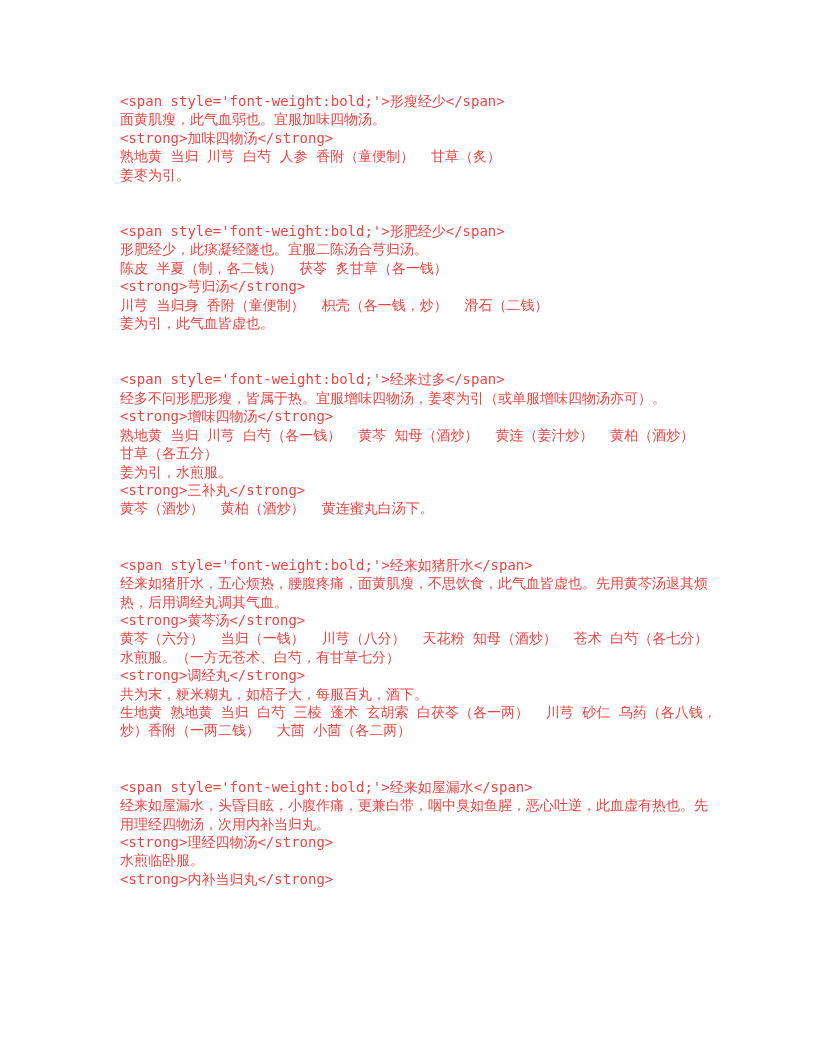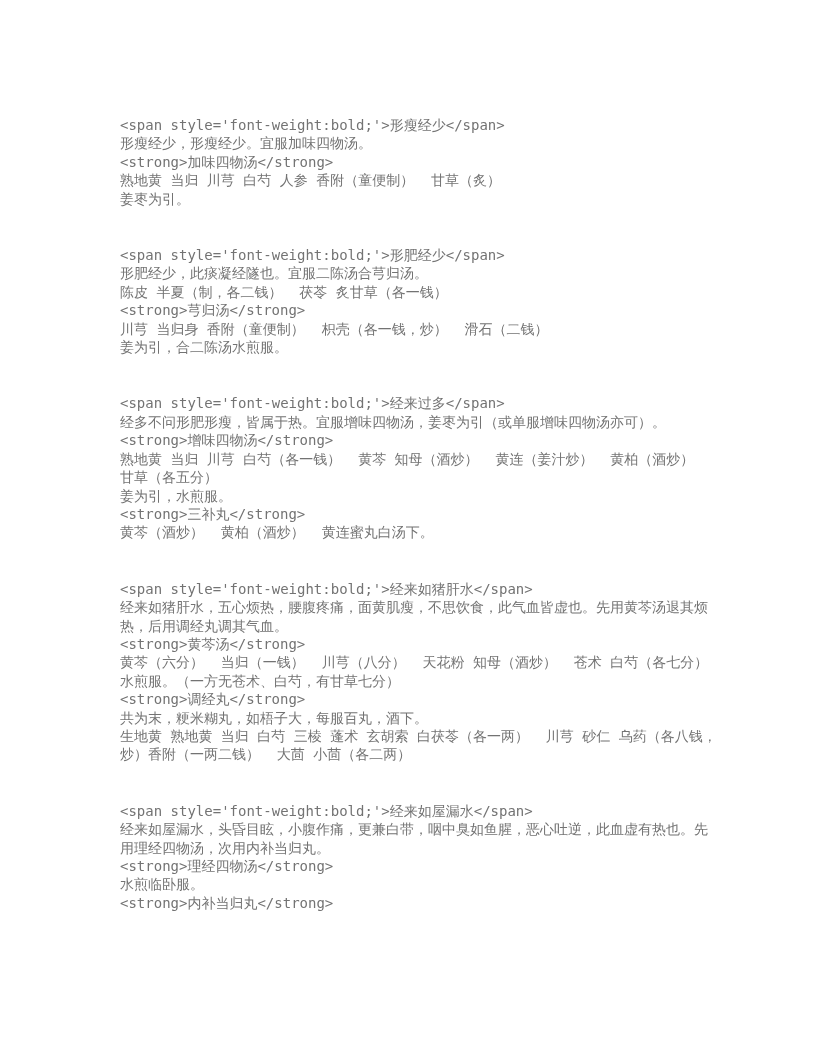"<span" .page { color: #737373 -> #ef4444; padding: 116px 98px 0 120px -> 92px 98px 0 120px }
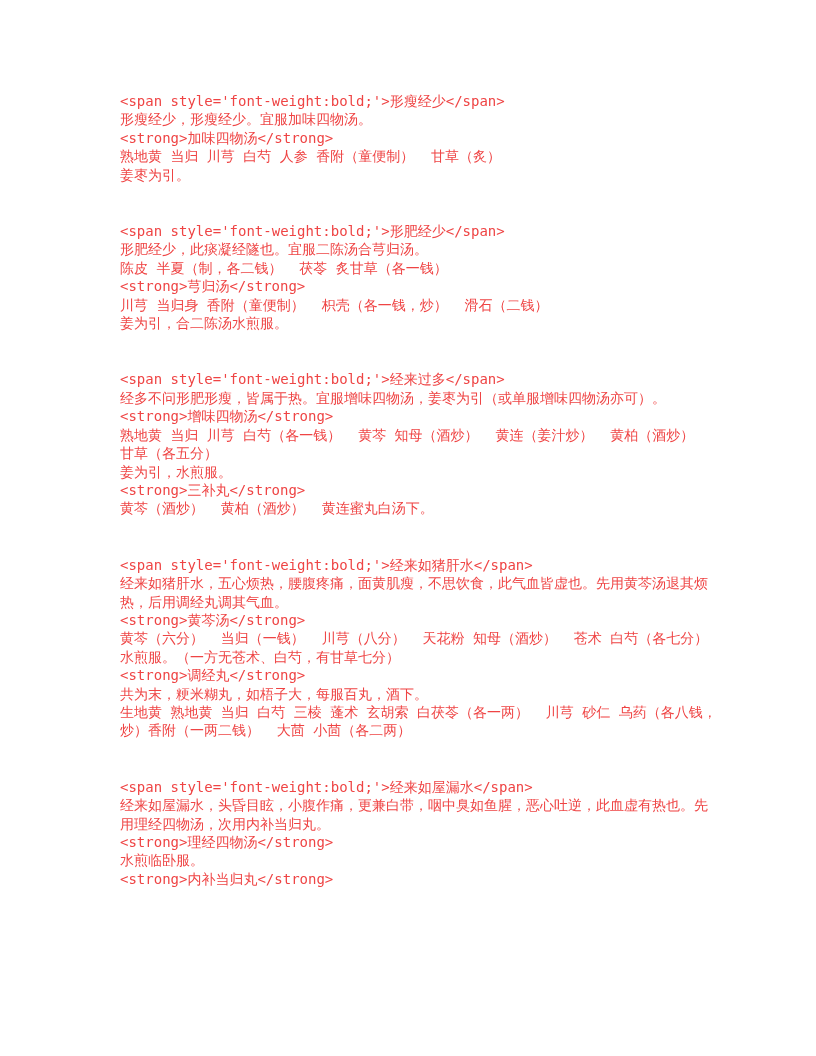"形瘦经少，形瘦经少。宜服加味四物汤。" p.line { text: 形瘦经少，形瘦经少 -> 面黄肌瘦，此气血弱也 }
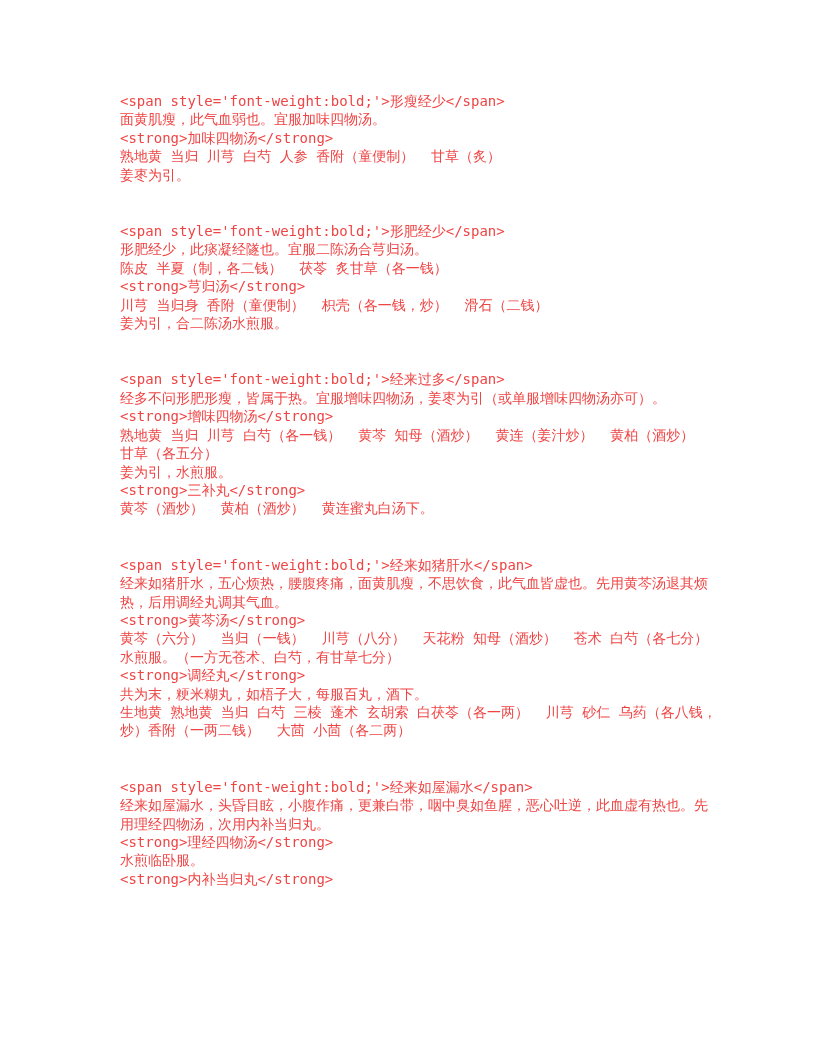"姜为引，合二陈汤水煎服。" p.line { text: 合二陈汤水煎服 -> 此气血皆虚也 }
